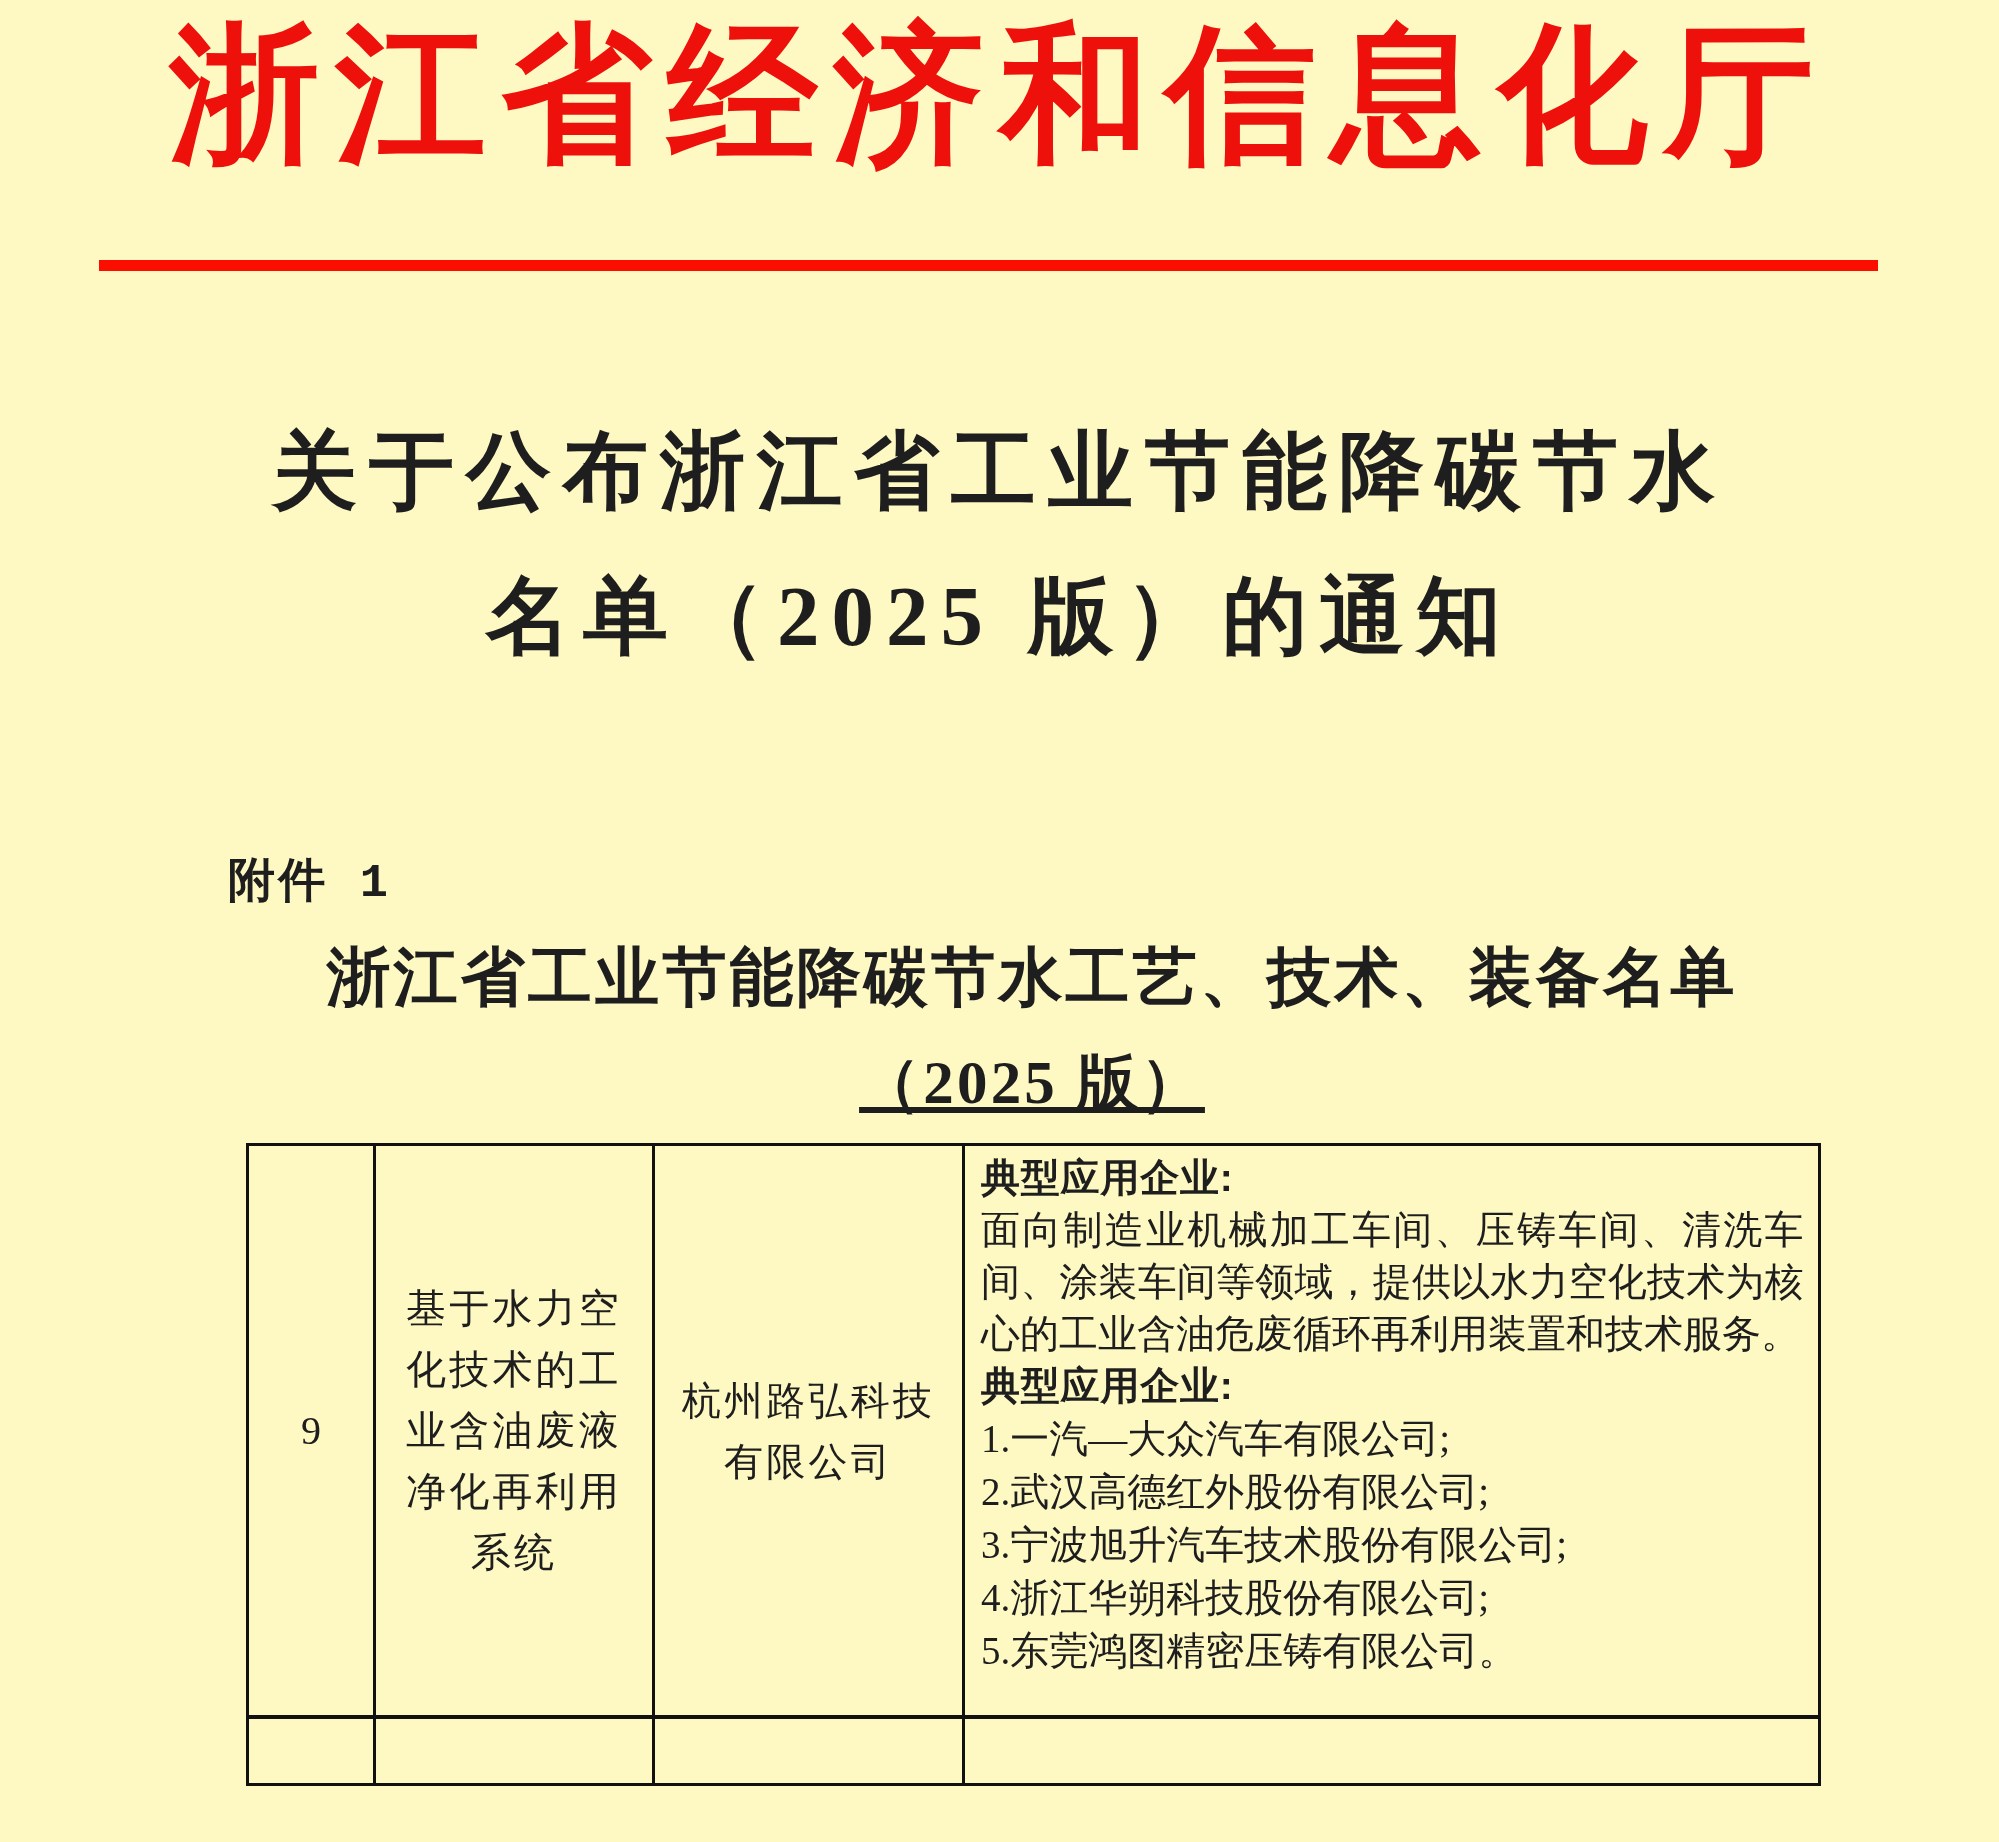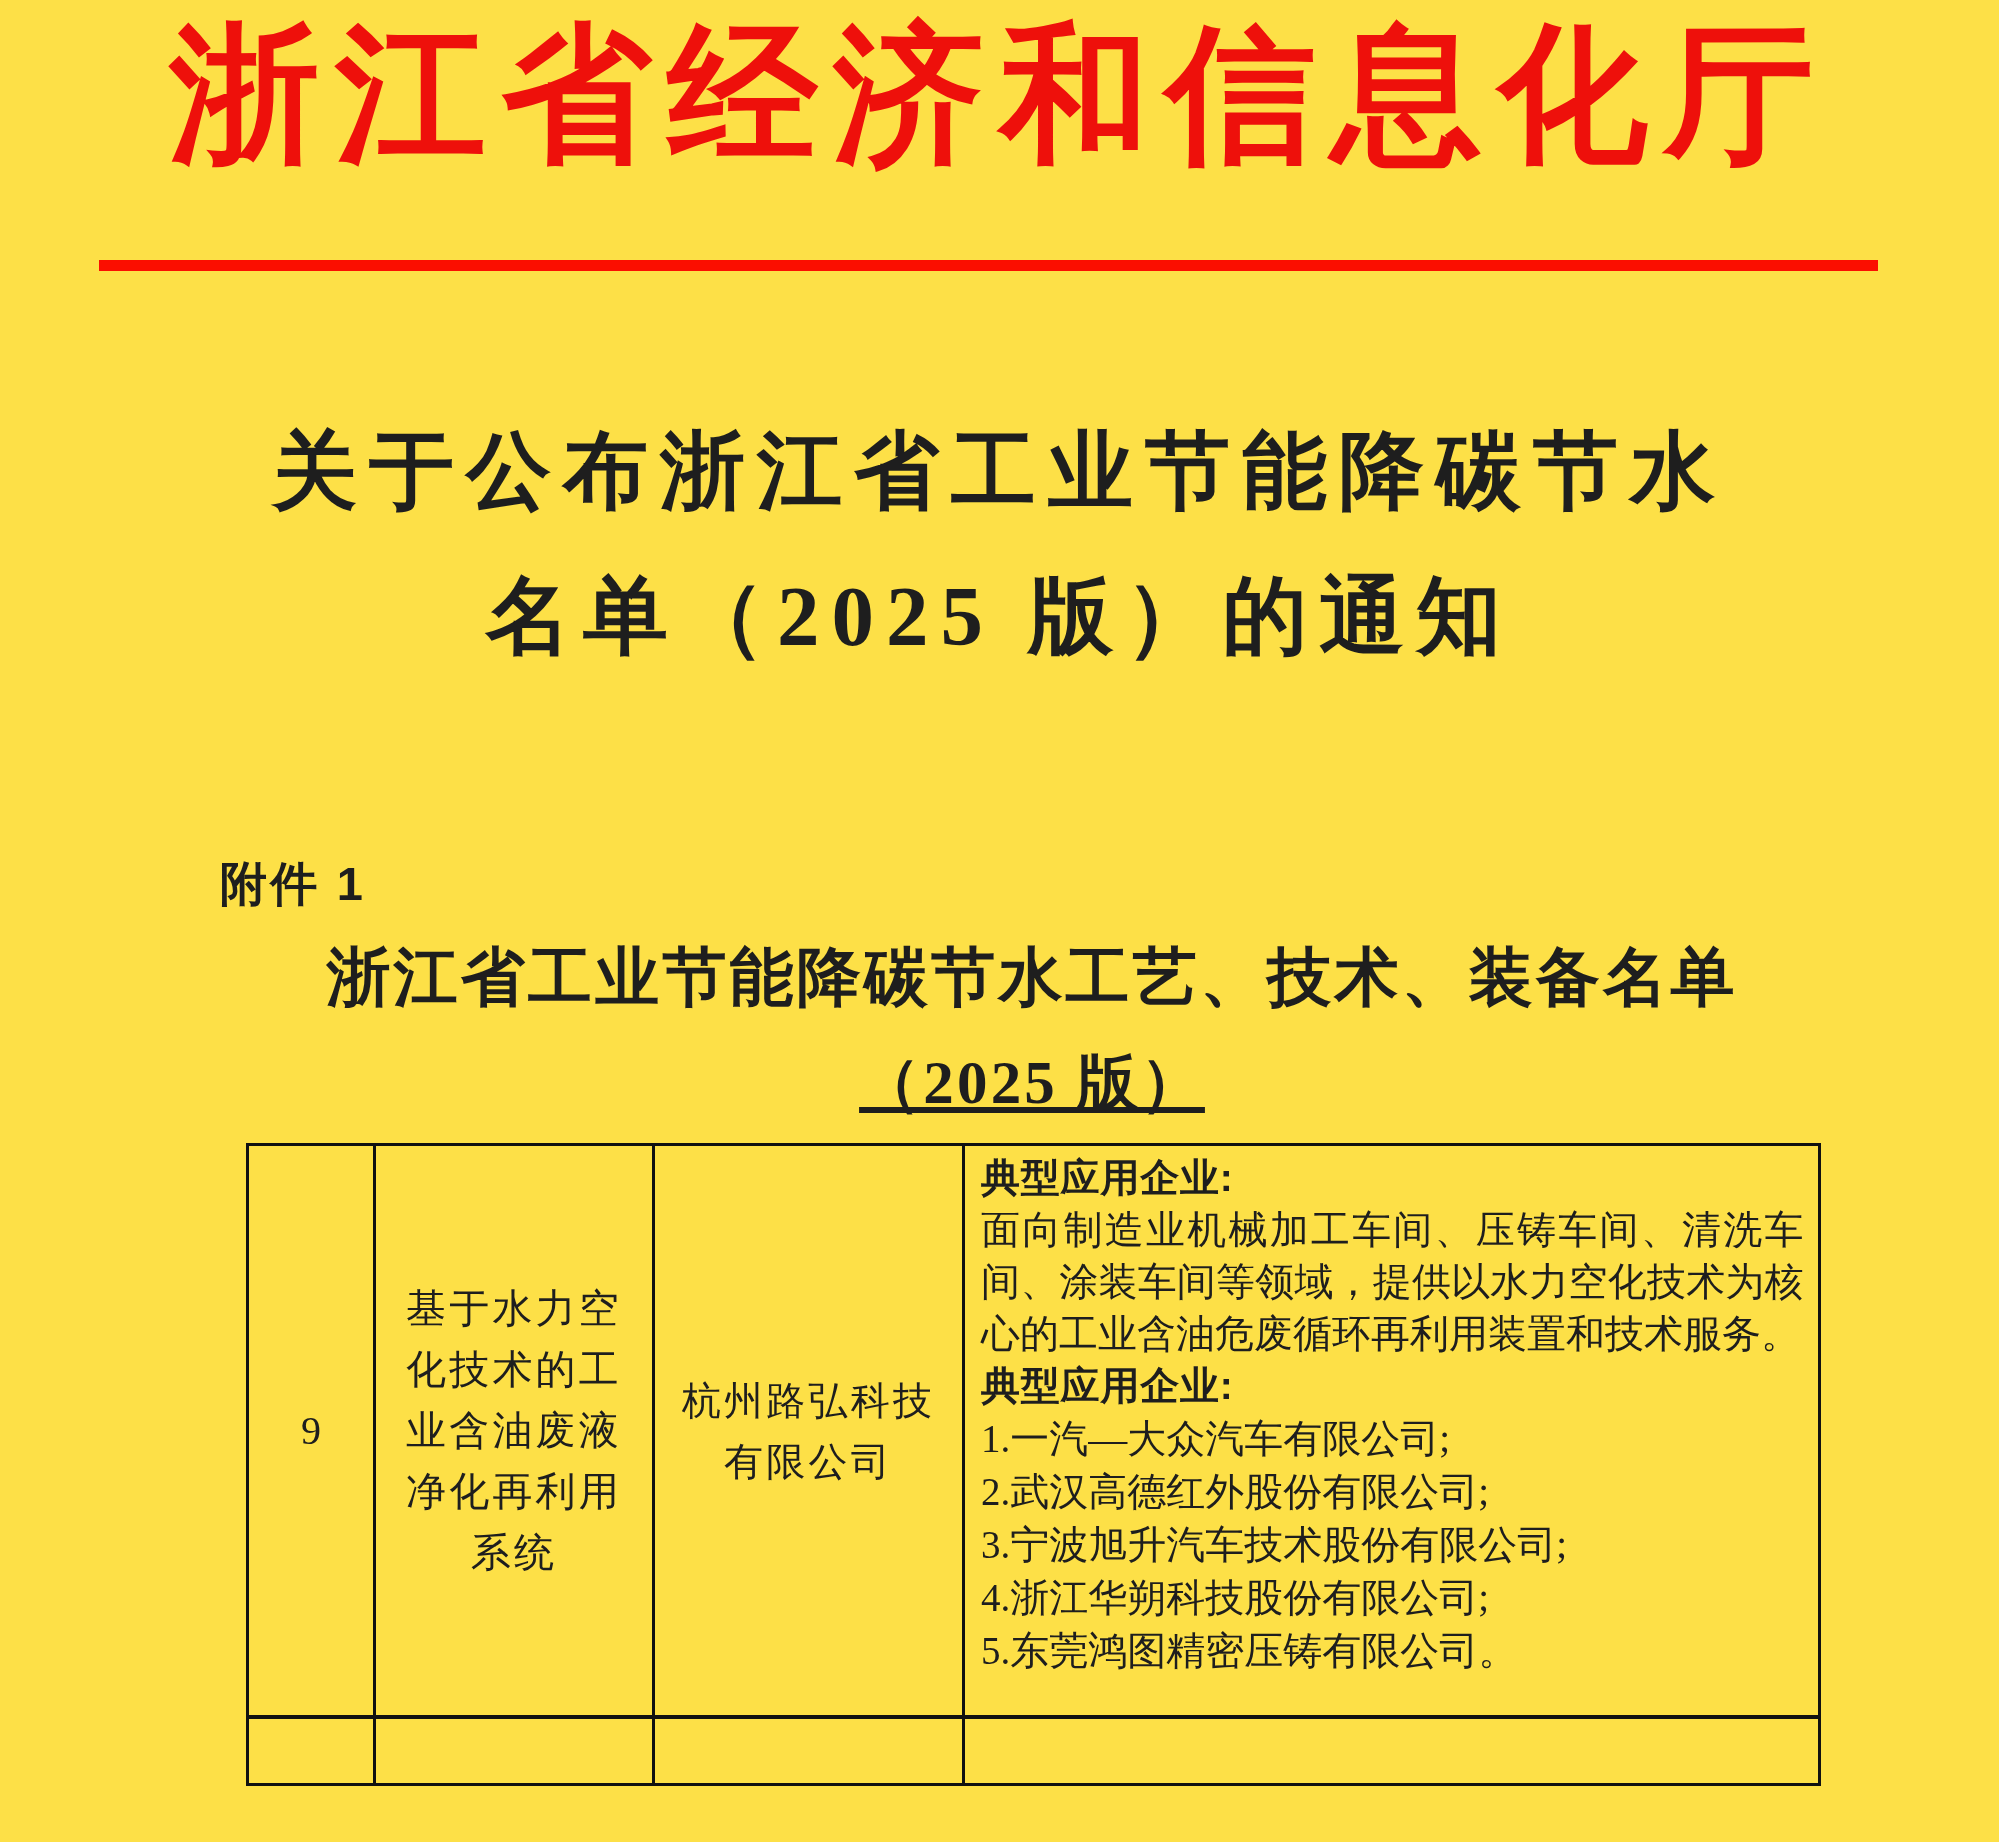"浙江省经济和信息化厅" .page { background: #fde047 -> #fef9c3 }
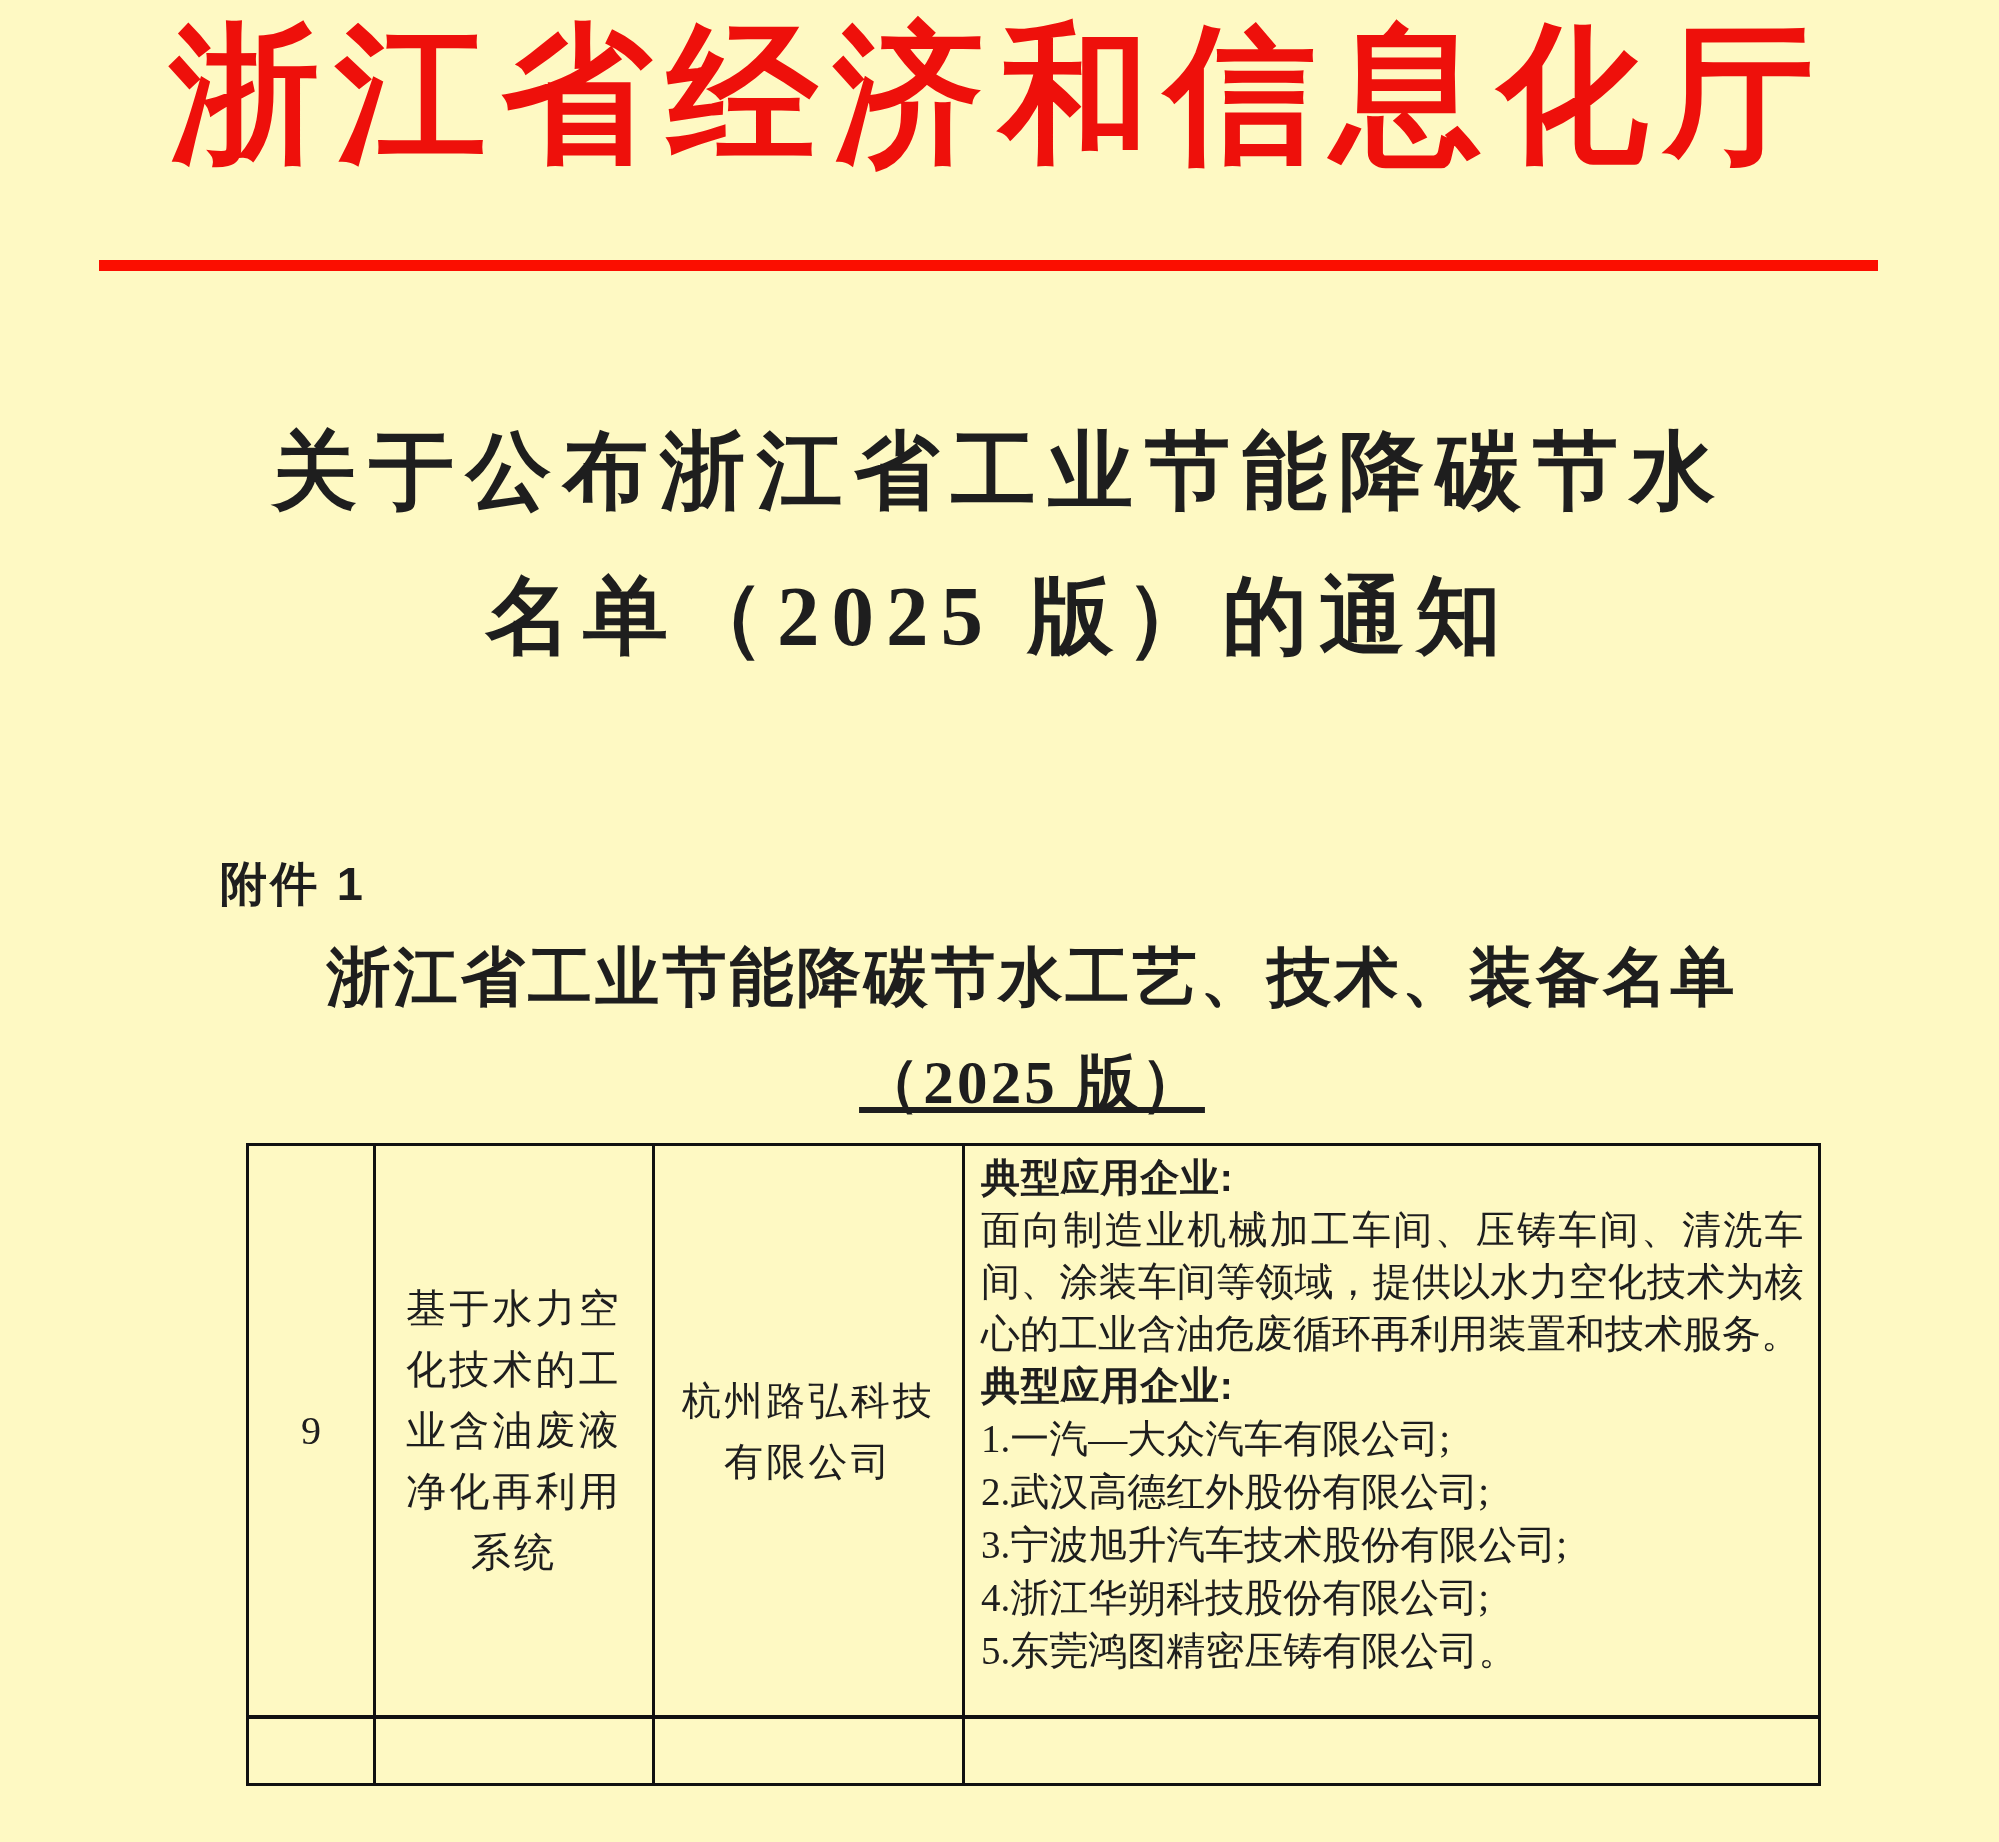"附件 1" .attachment-label { font-family: Liberation Sans, sans-serif -> Liberation Mono, monospace; left: 220px -> 228px }
